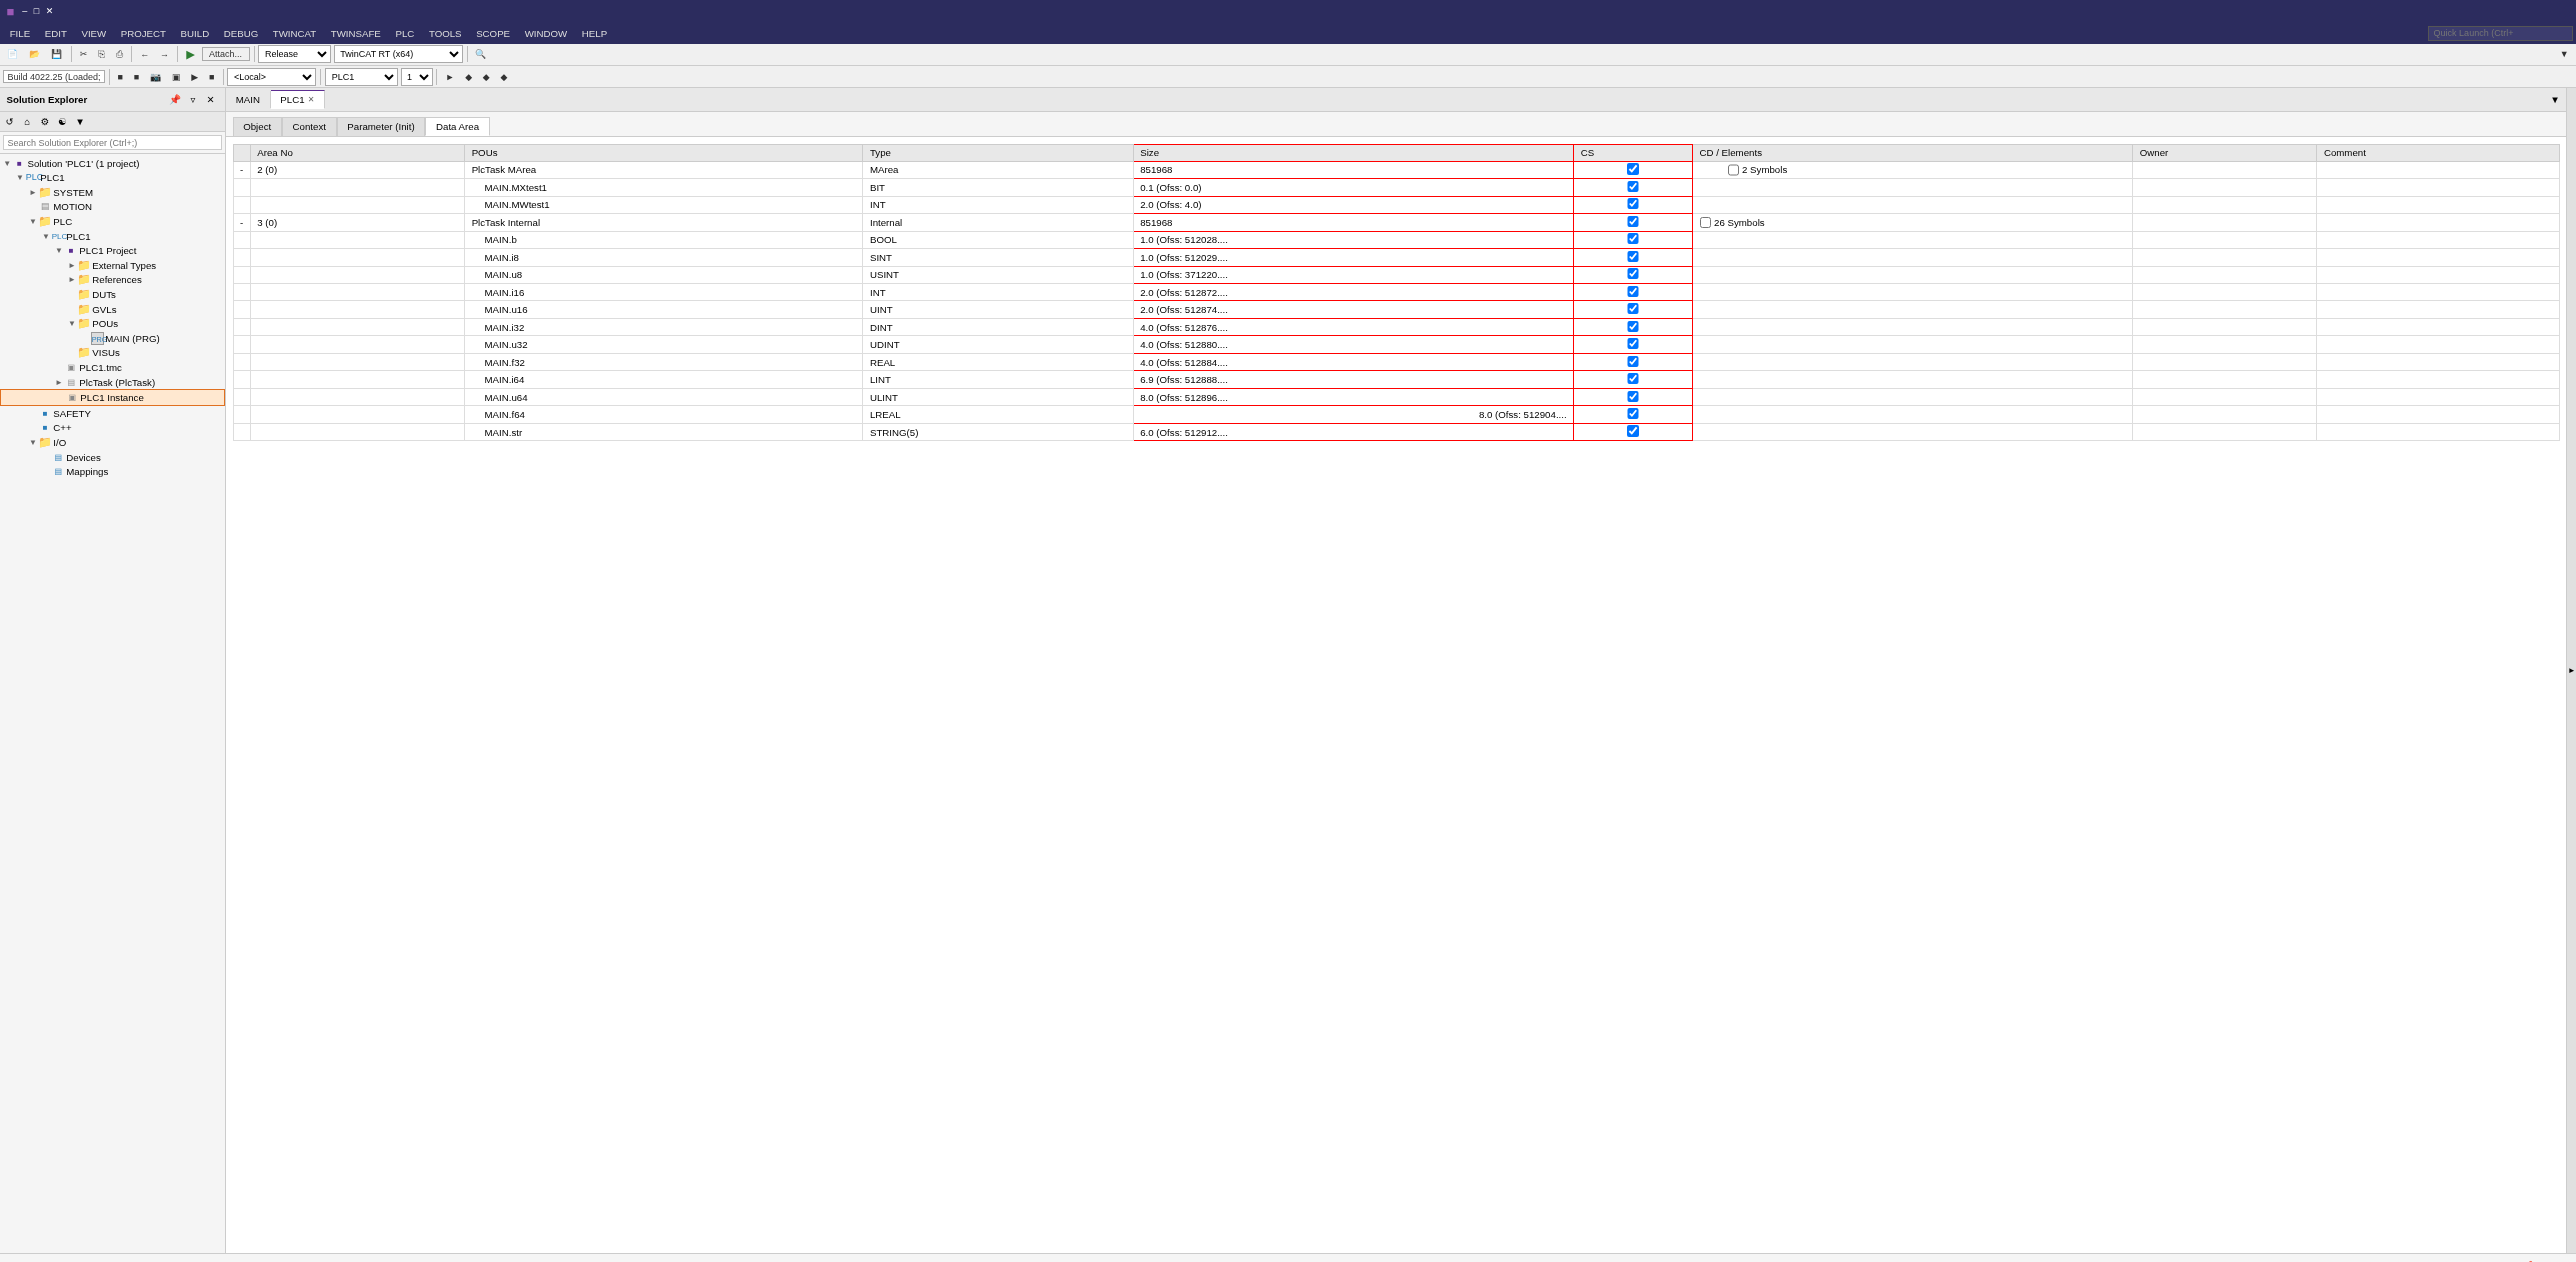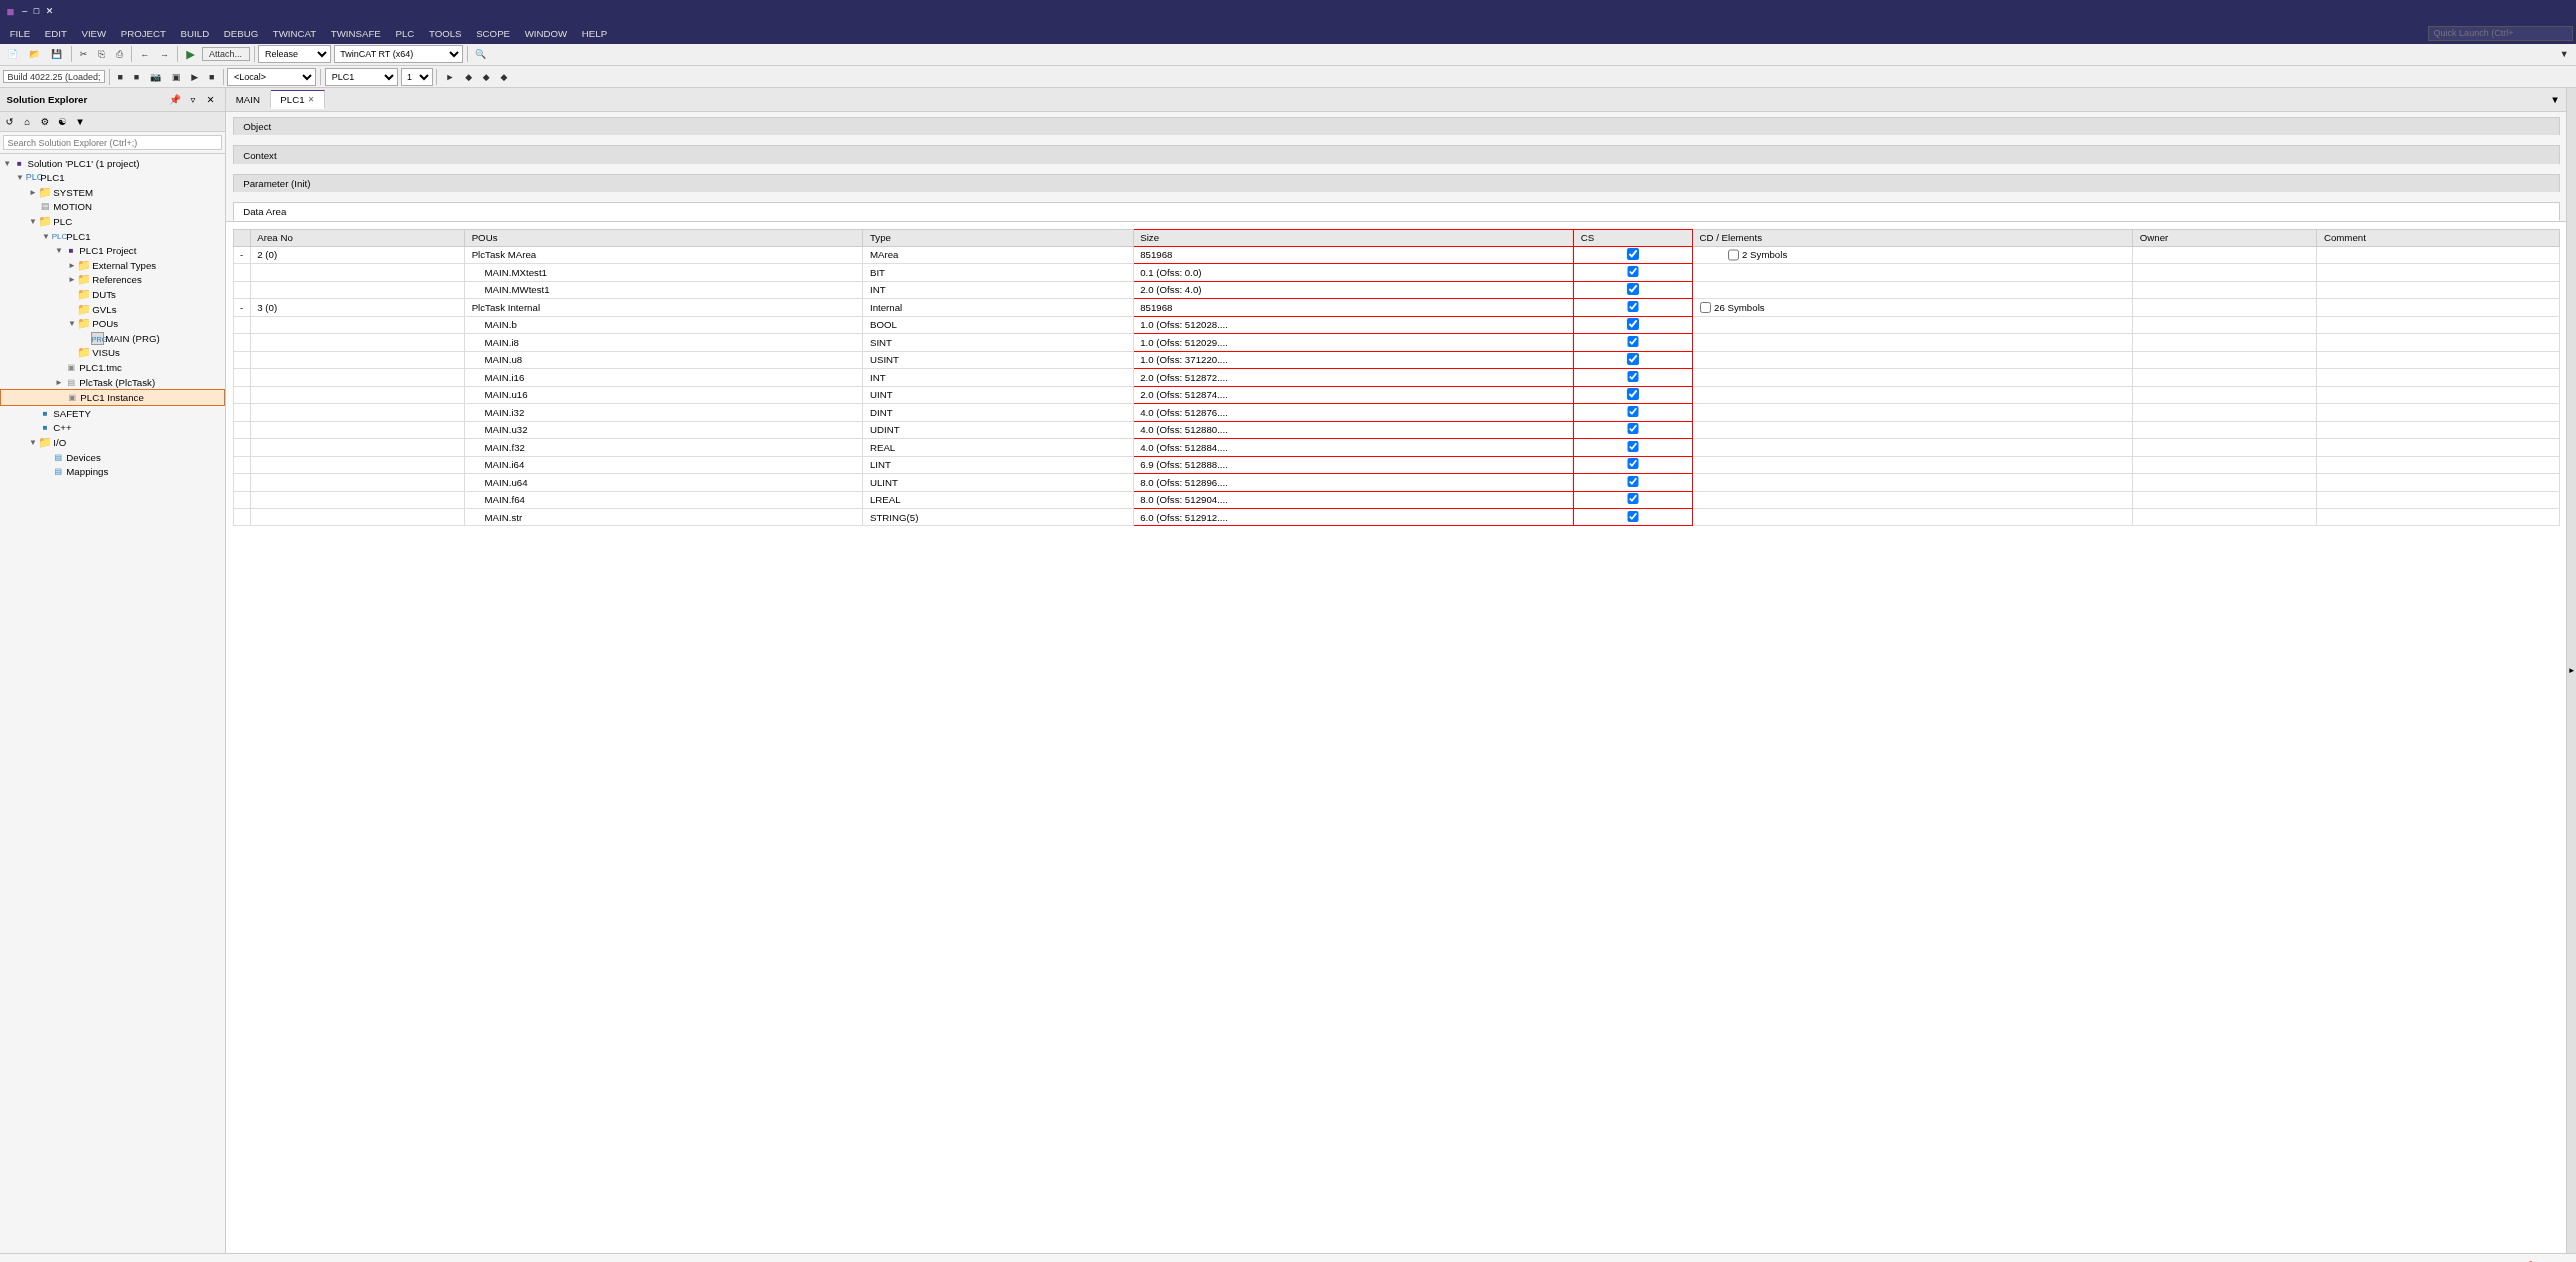"Object" .content-tabs { flex-direction: column -> none; gap: 10px -> 0 }
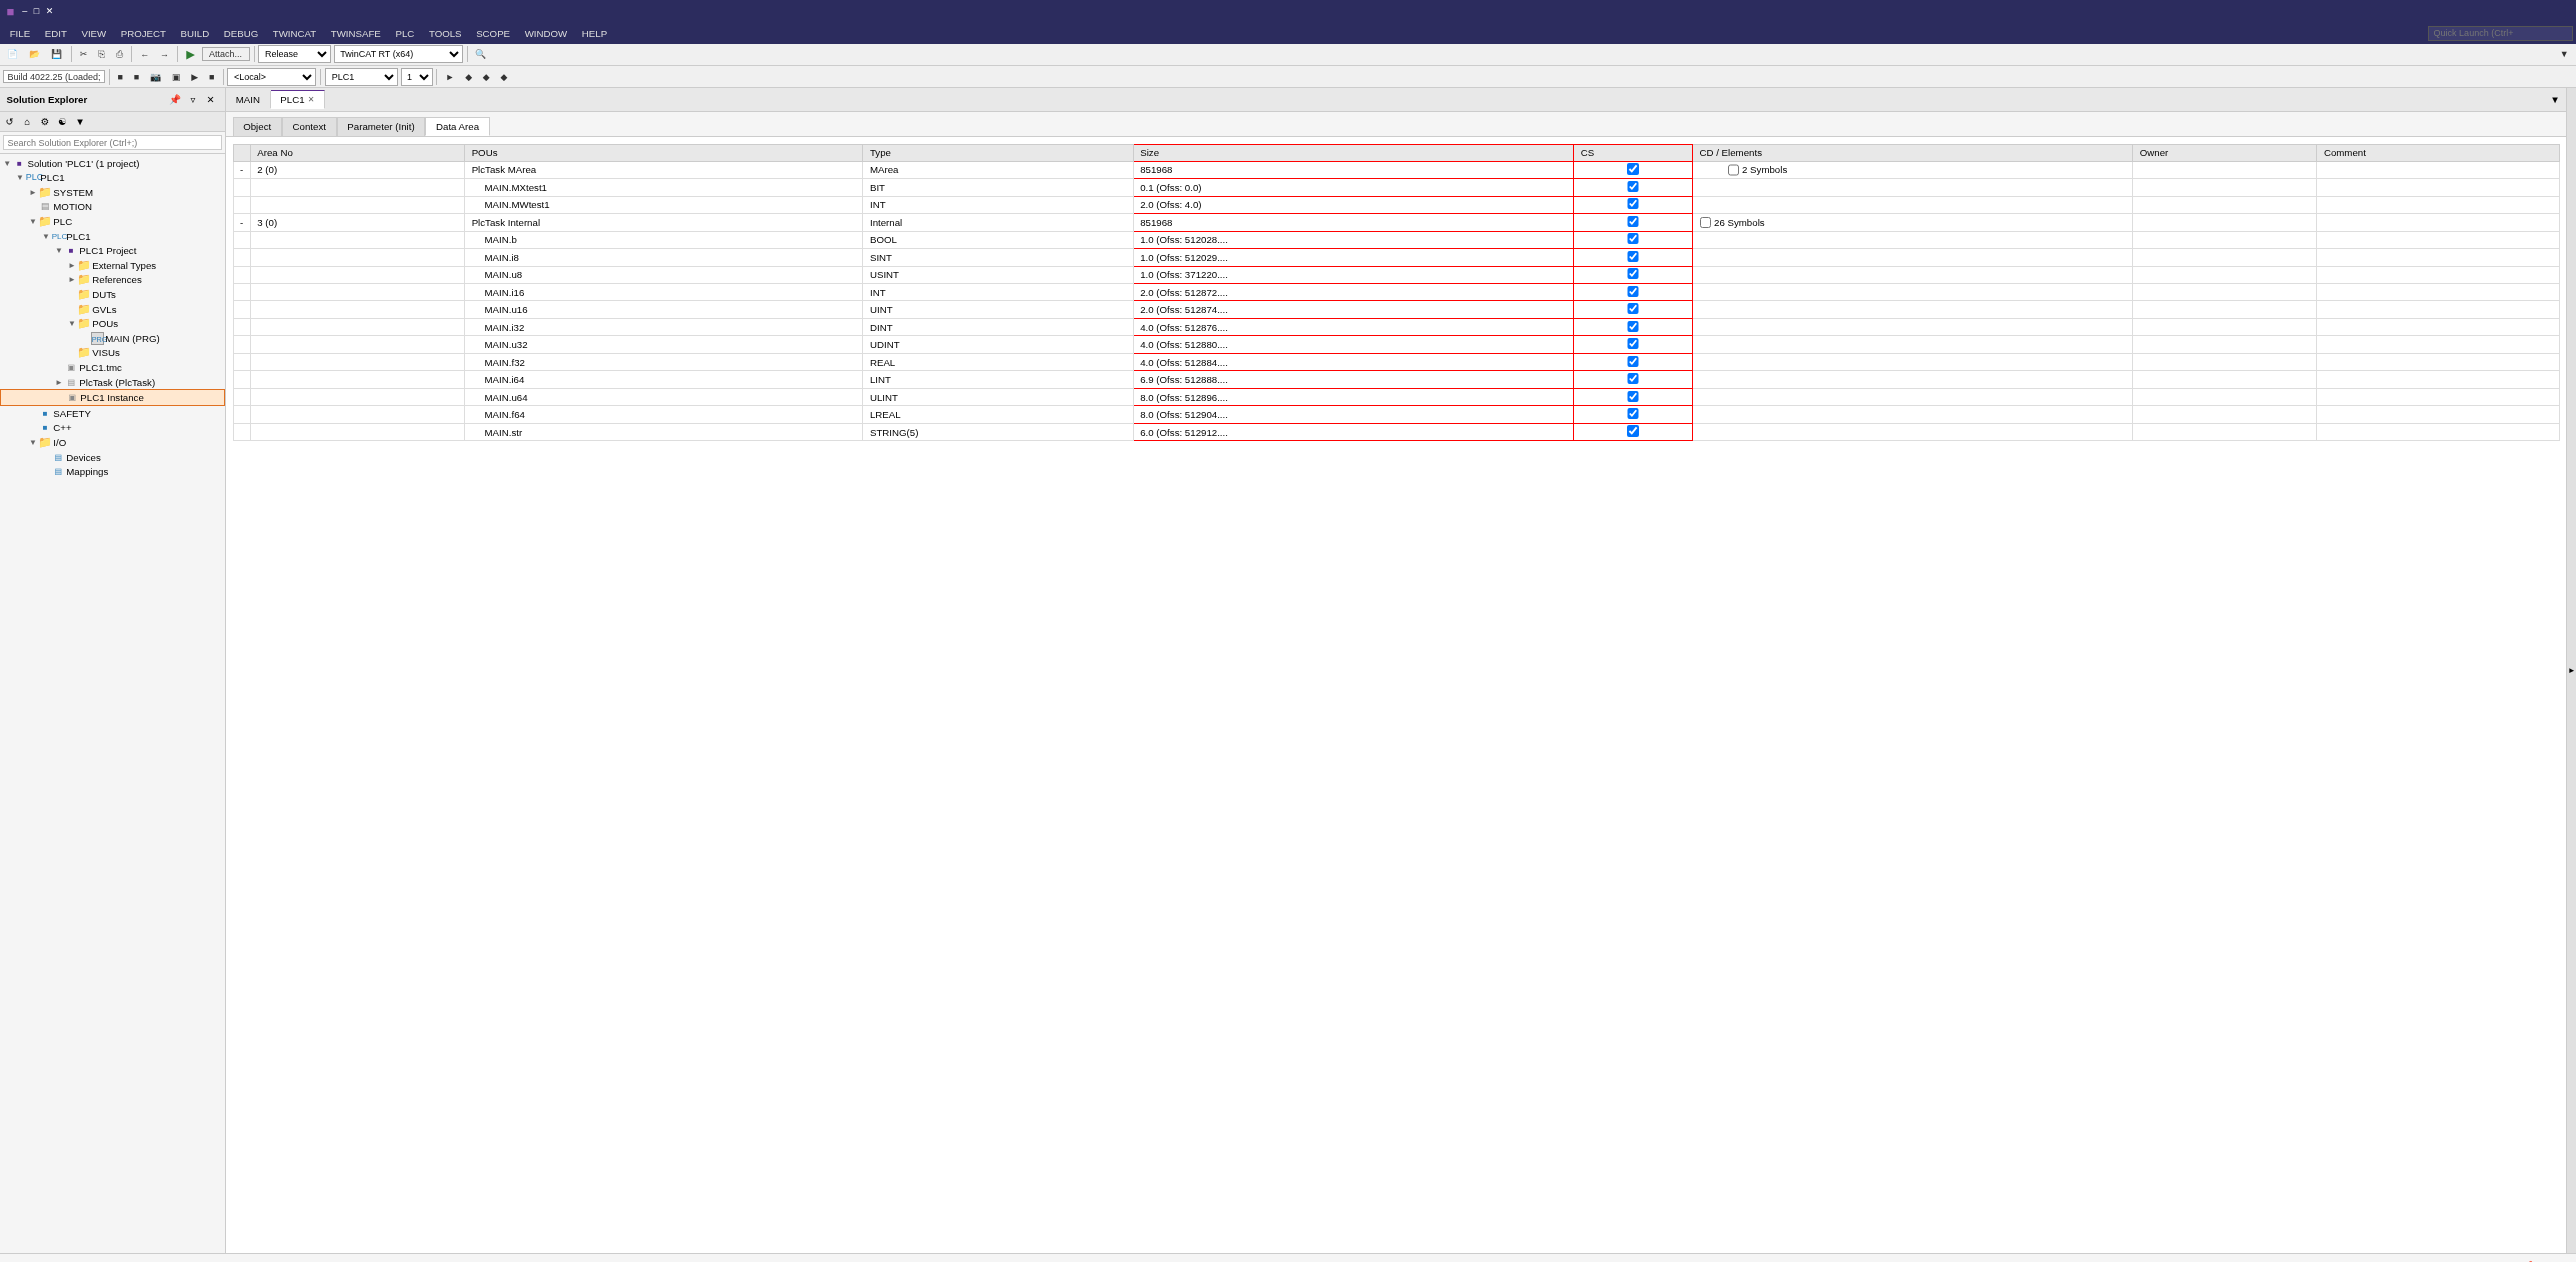"8.0 (Ofss: 512904...." td { text-align: none -> right }
